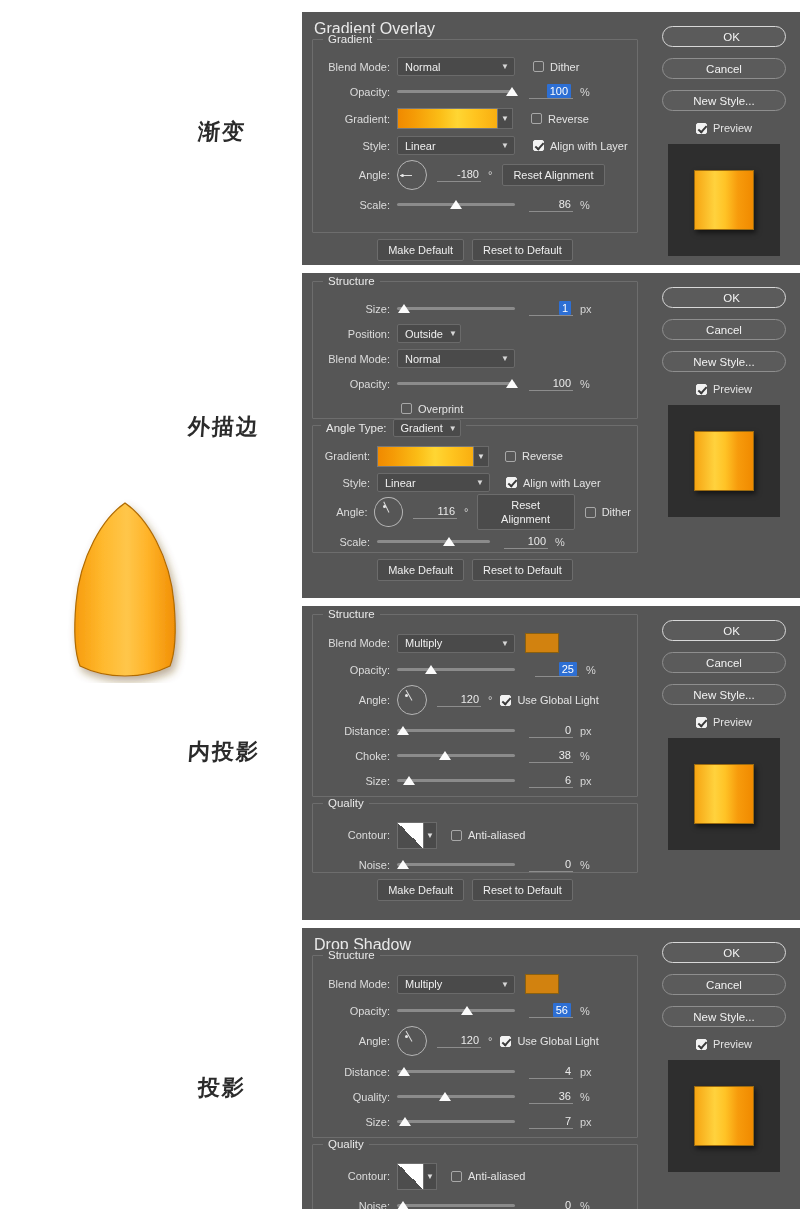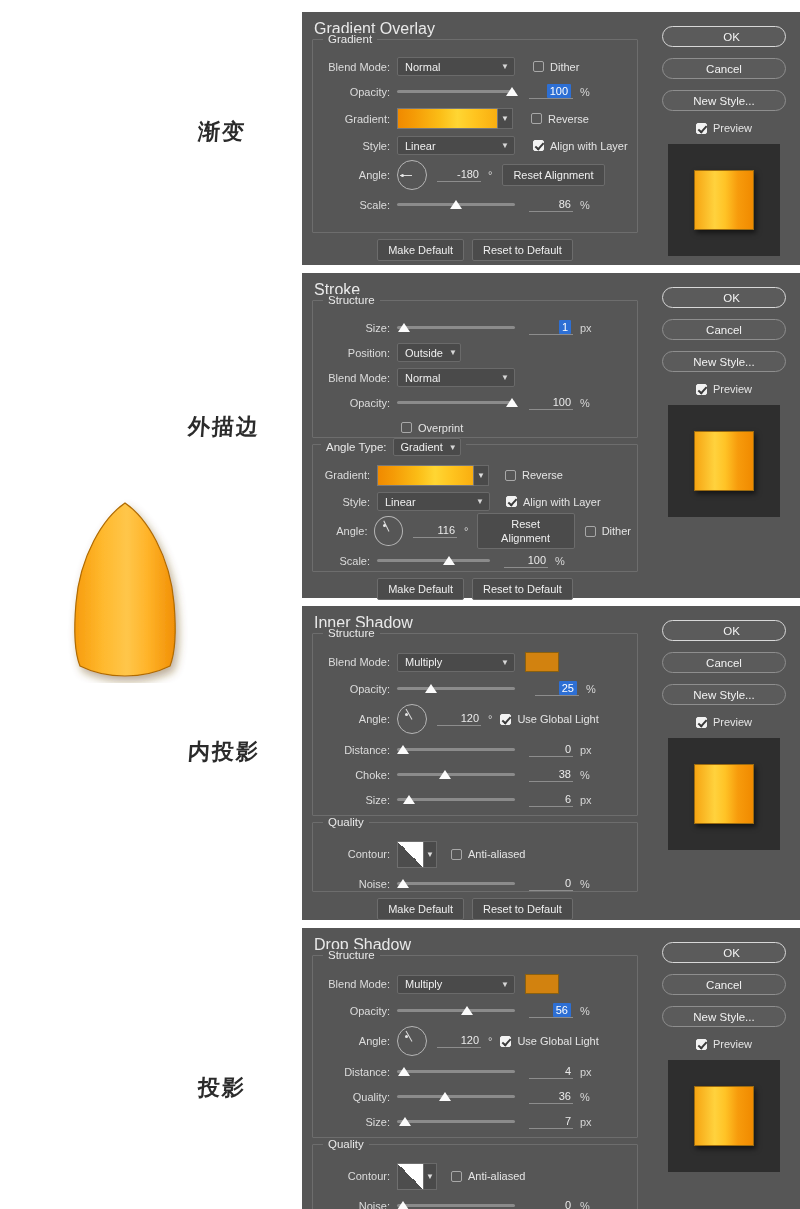"Stroke" div.grp-title { html: <div>Stroke</div> -> none }
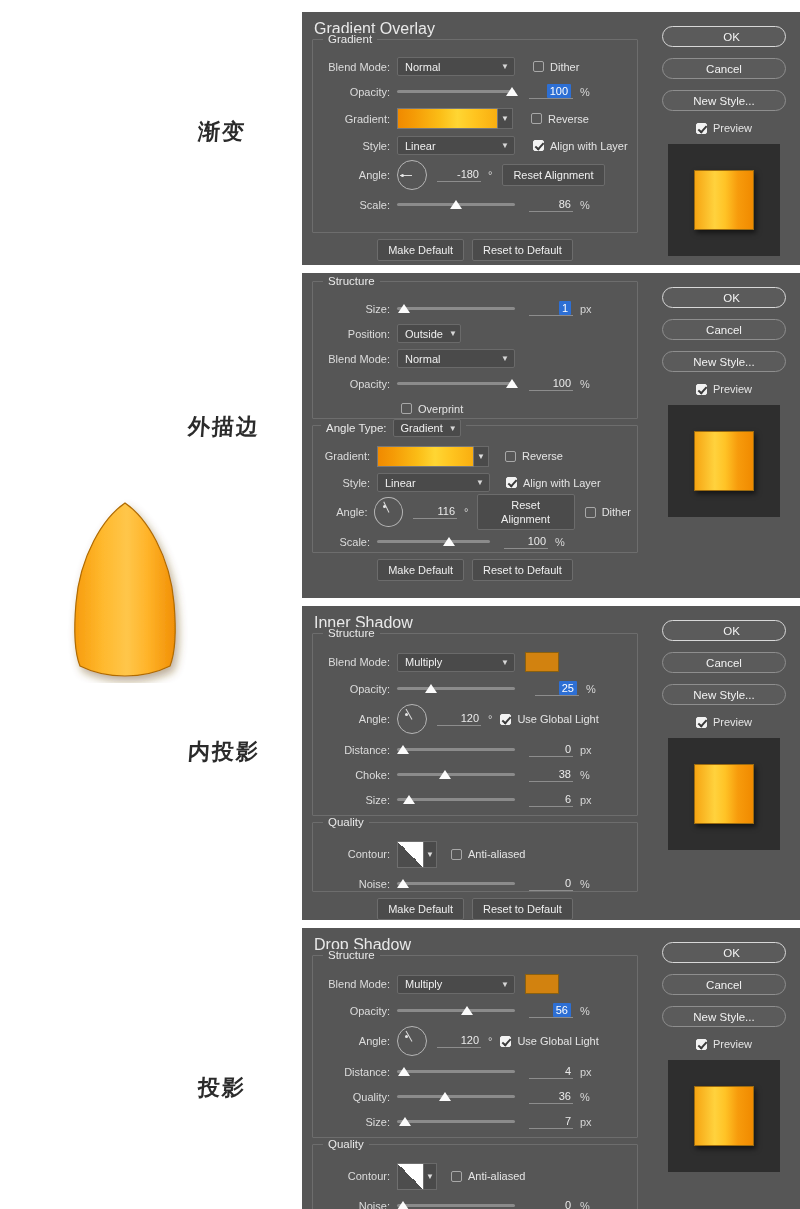"Inner Shadow" div.grp-title { html: <div>Inner Shadow</div> -> none }
